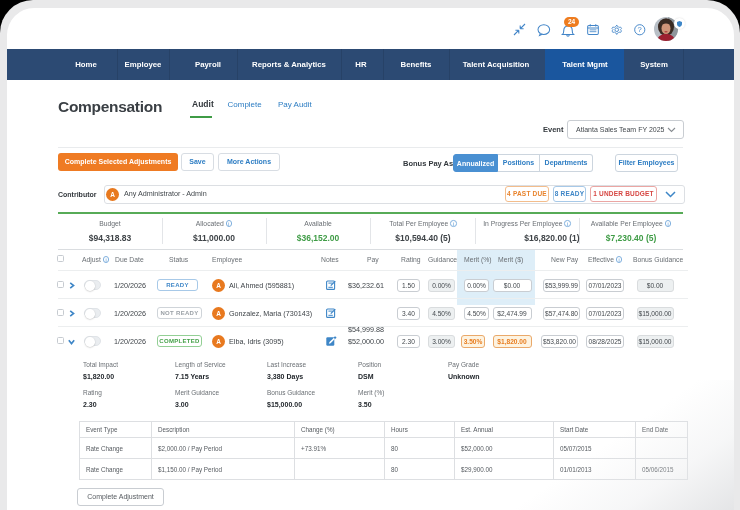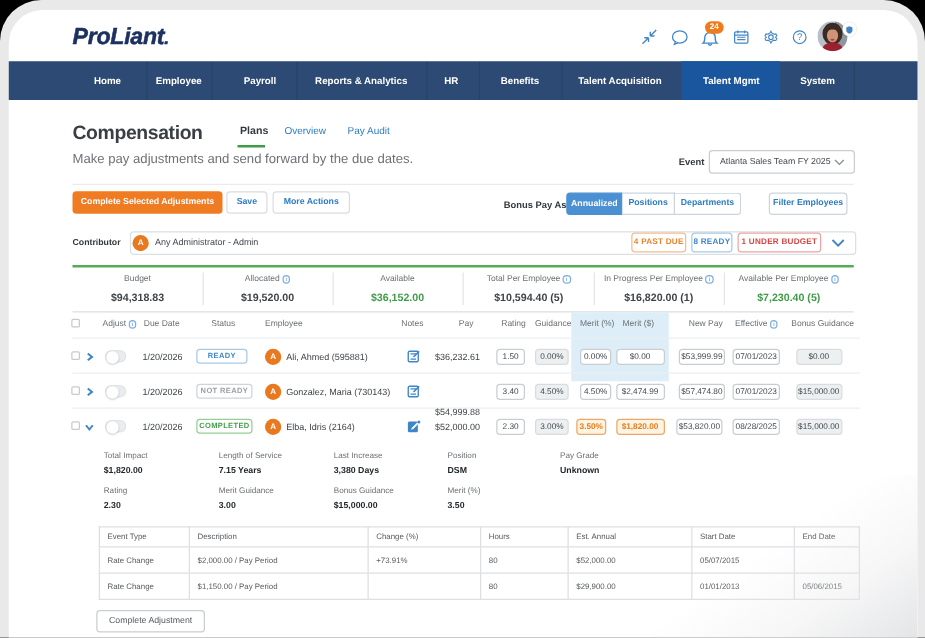"ProLiant." div.abs { html: <div>ProLiant<span>.</span></div> -> none }
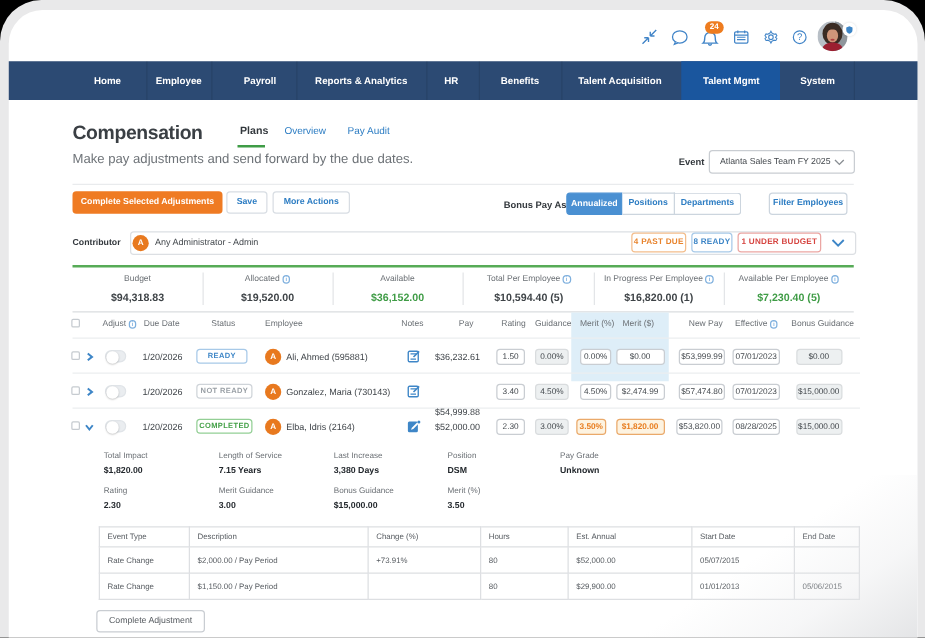"Plans" div.tab { text: Plans -> Audit }
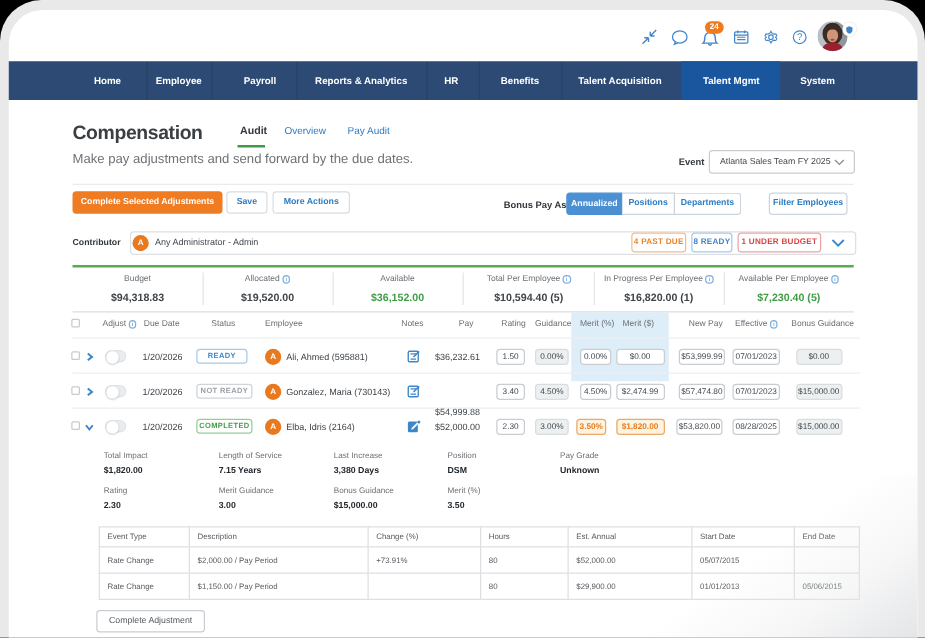"Overview" div.tab { text: Overview -> Complete }
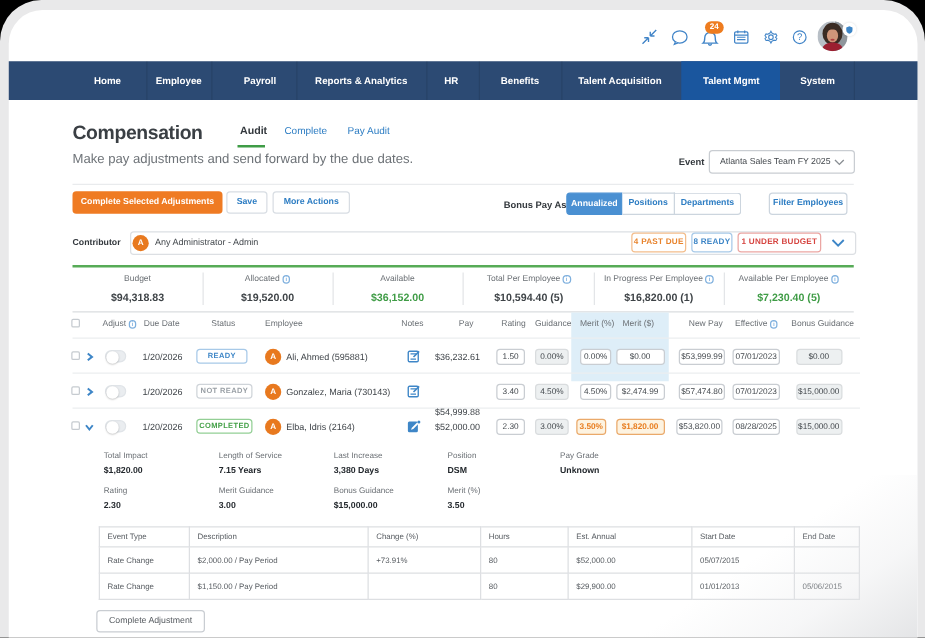"Make pay adjustments and send" div.abs { html: <div>Make pay adjustments and send forward by the due dates.</div> -> none }
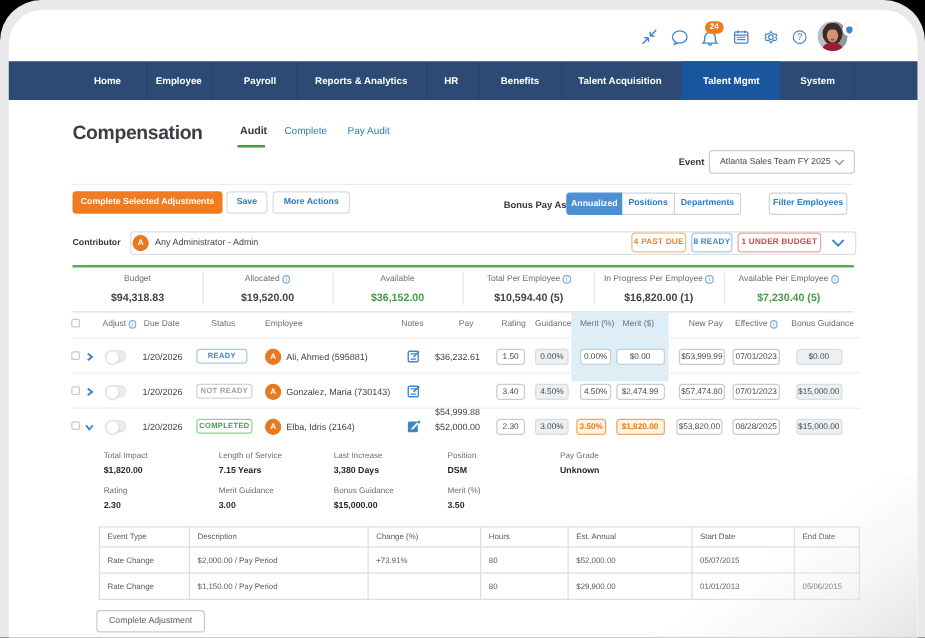"$19,520.00" div.bval { text: $19,520.00 -> $11,000.00 }
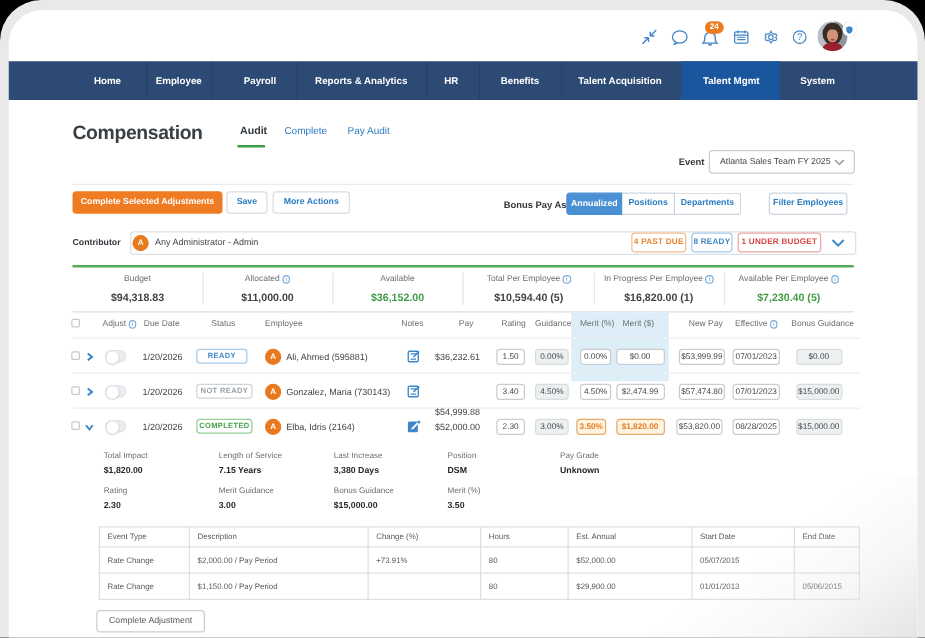"$16,820.00 (1)" div.bval { left: 472px -> 497px }
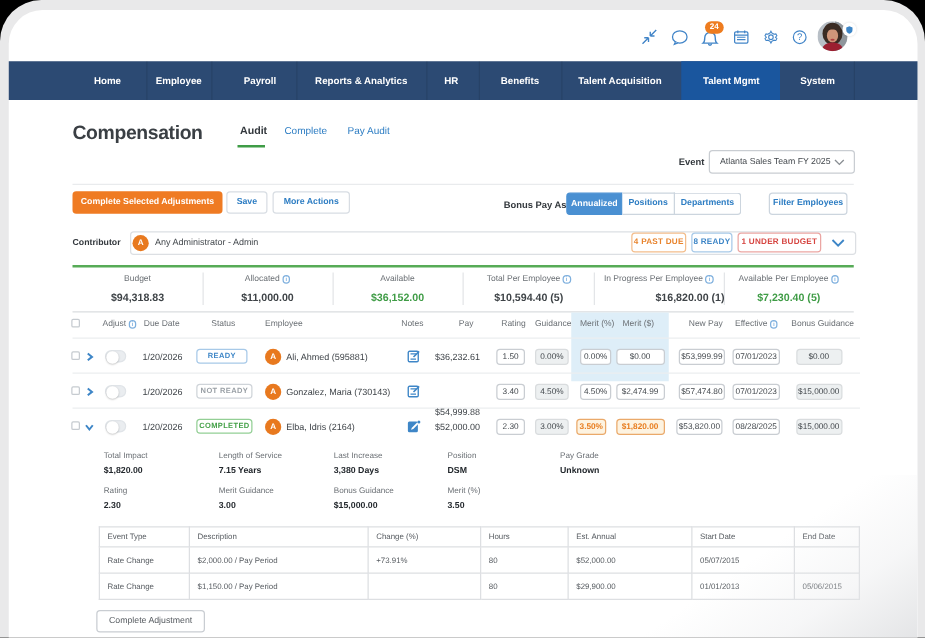"Elba, Idris (2164)" div.cell { text: 2164 -> 3095 }
